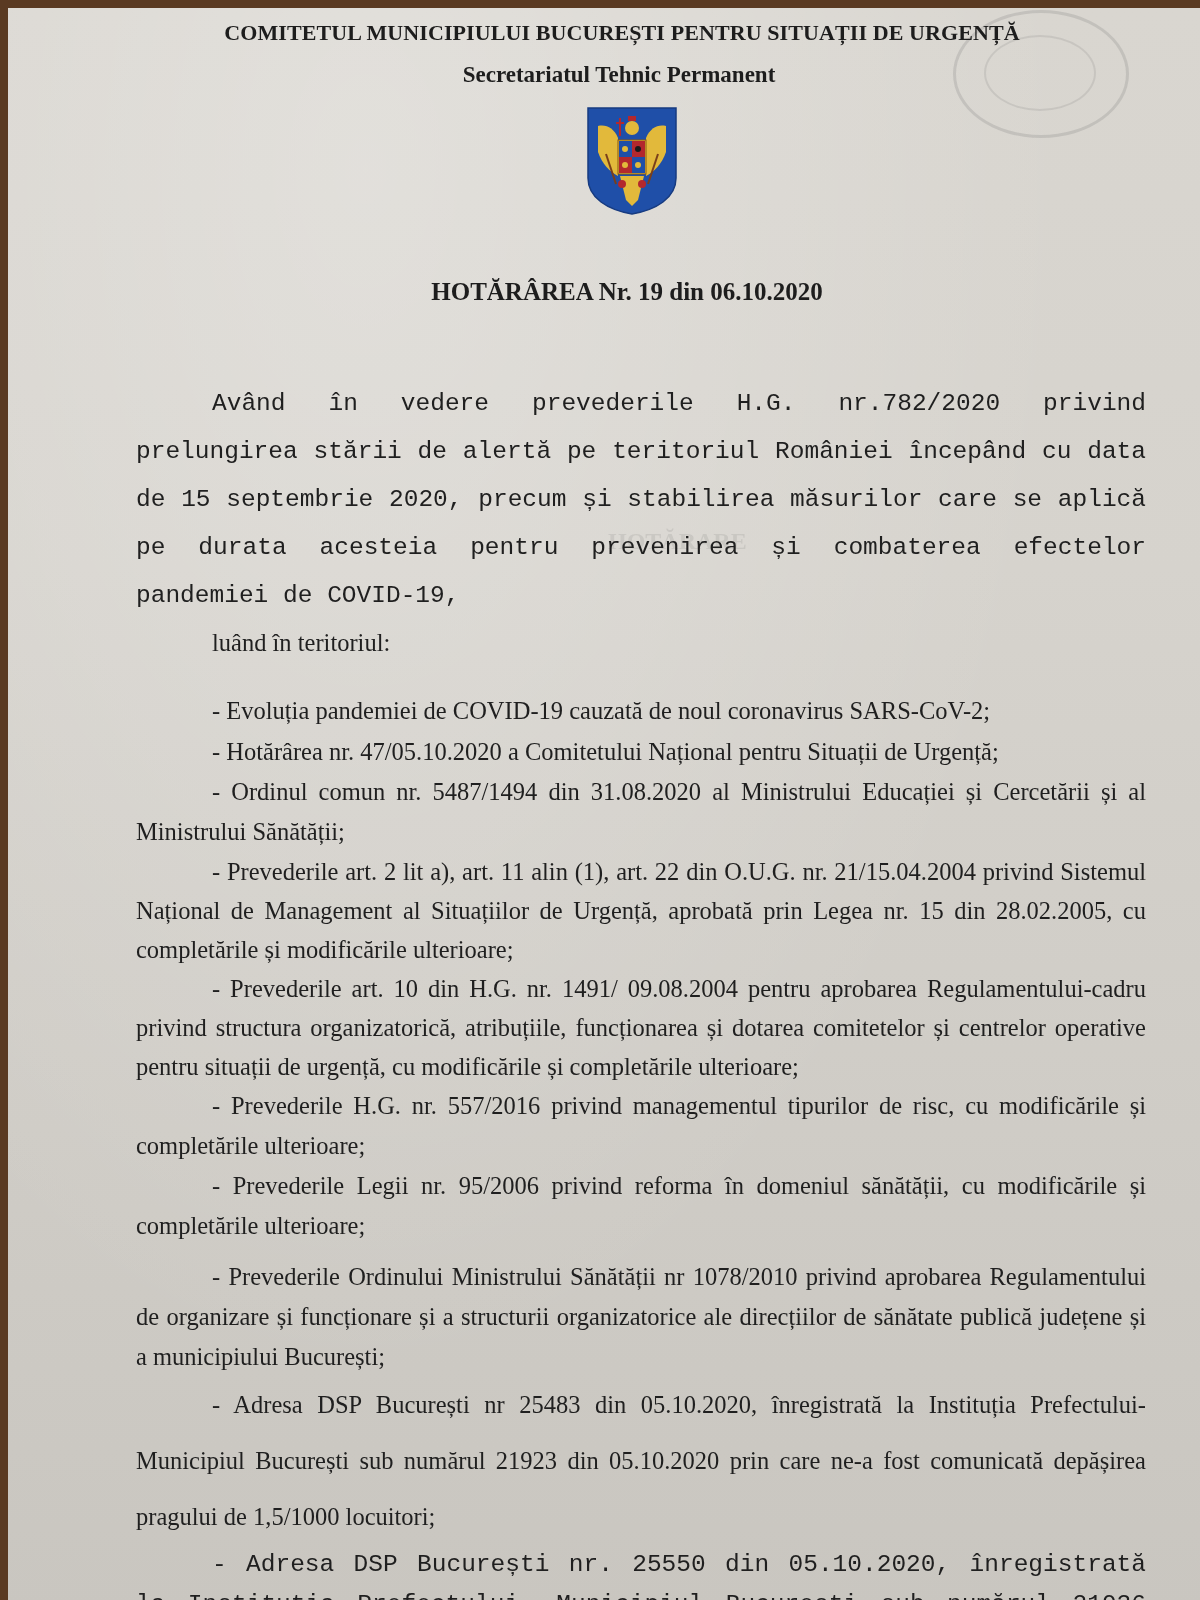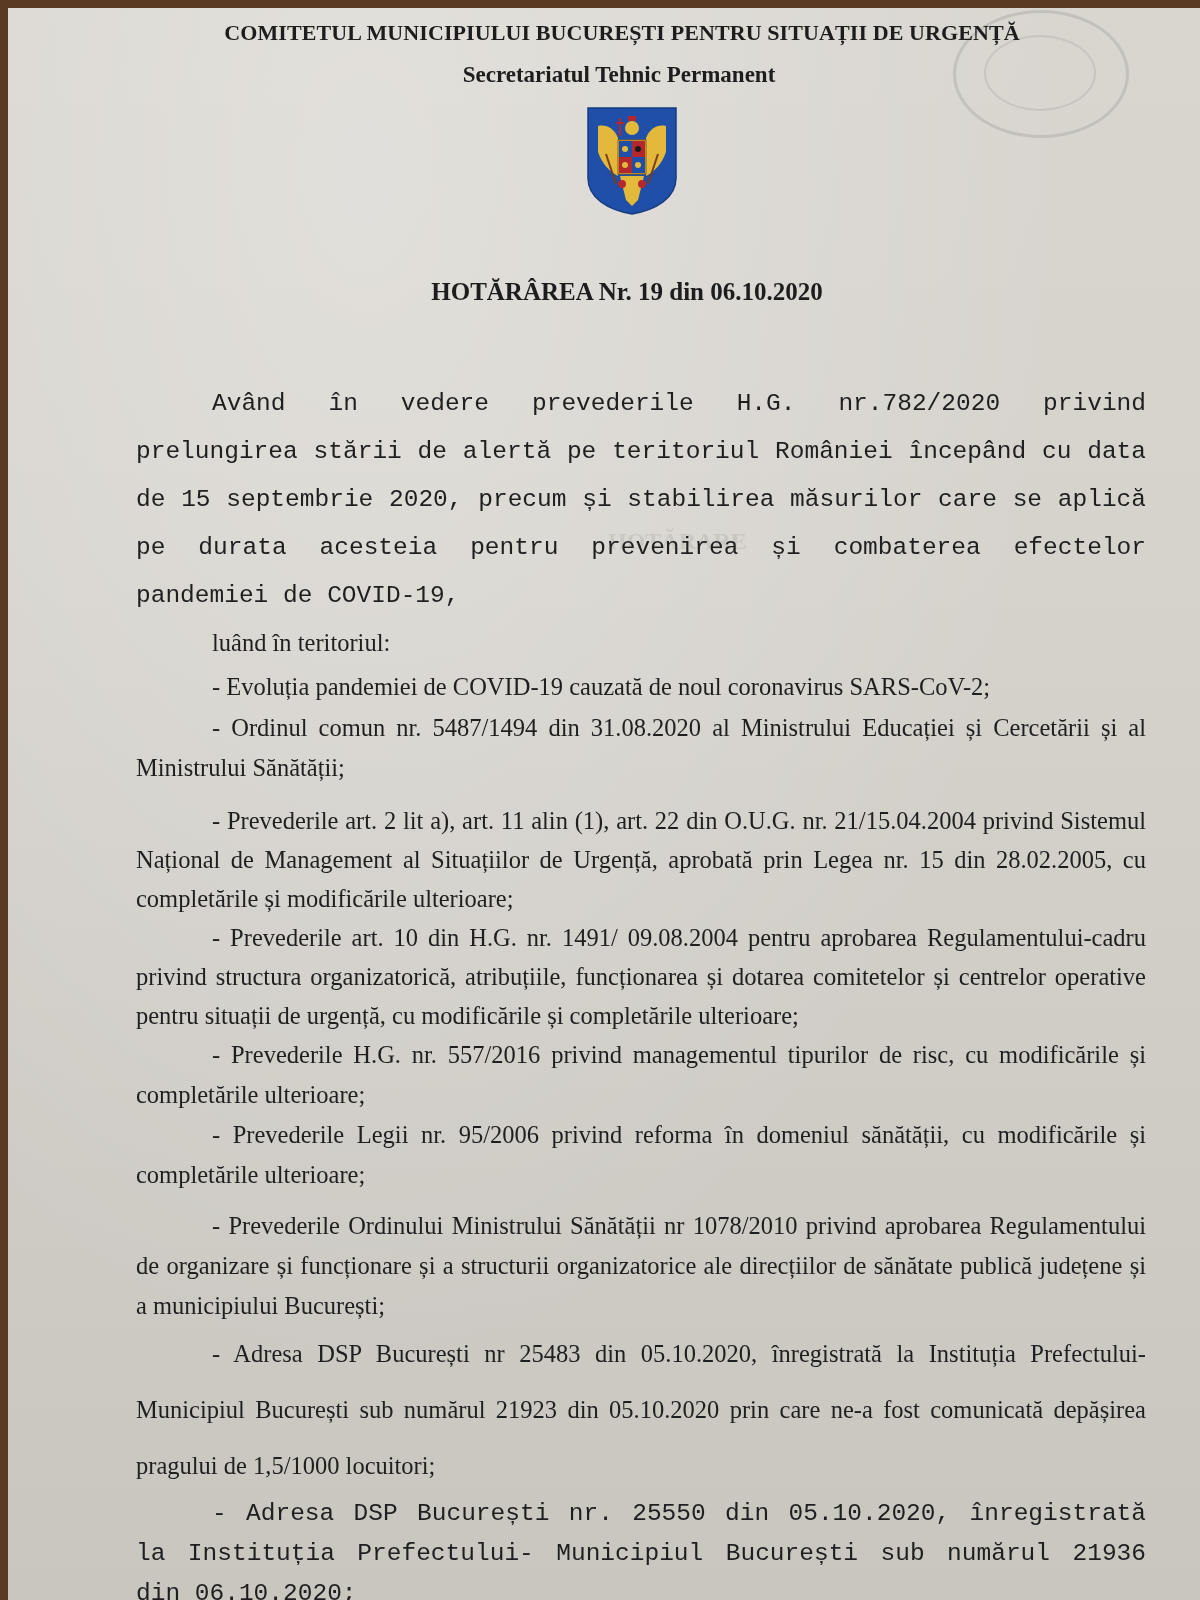"- Evoluția pandemiei de COVID-19" p.item { margin-top: none -> 24px }
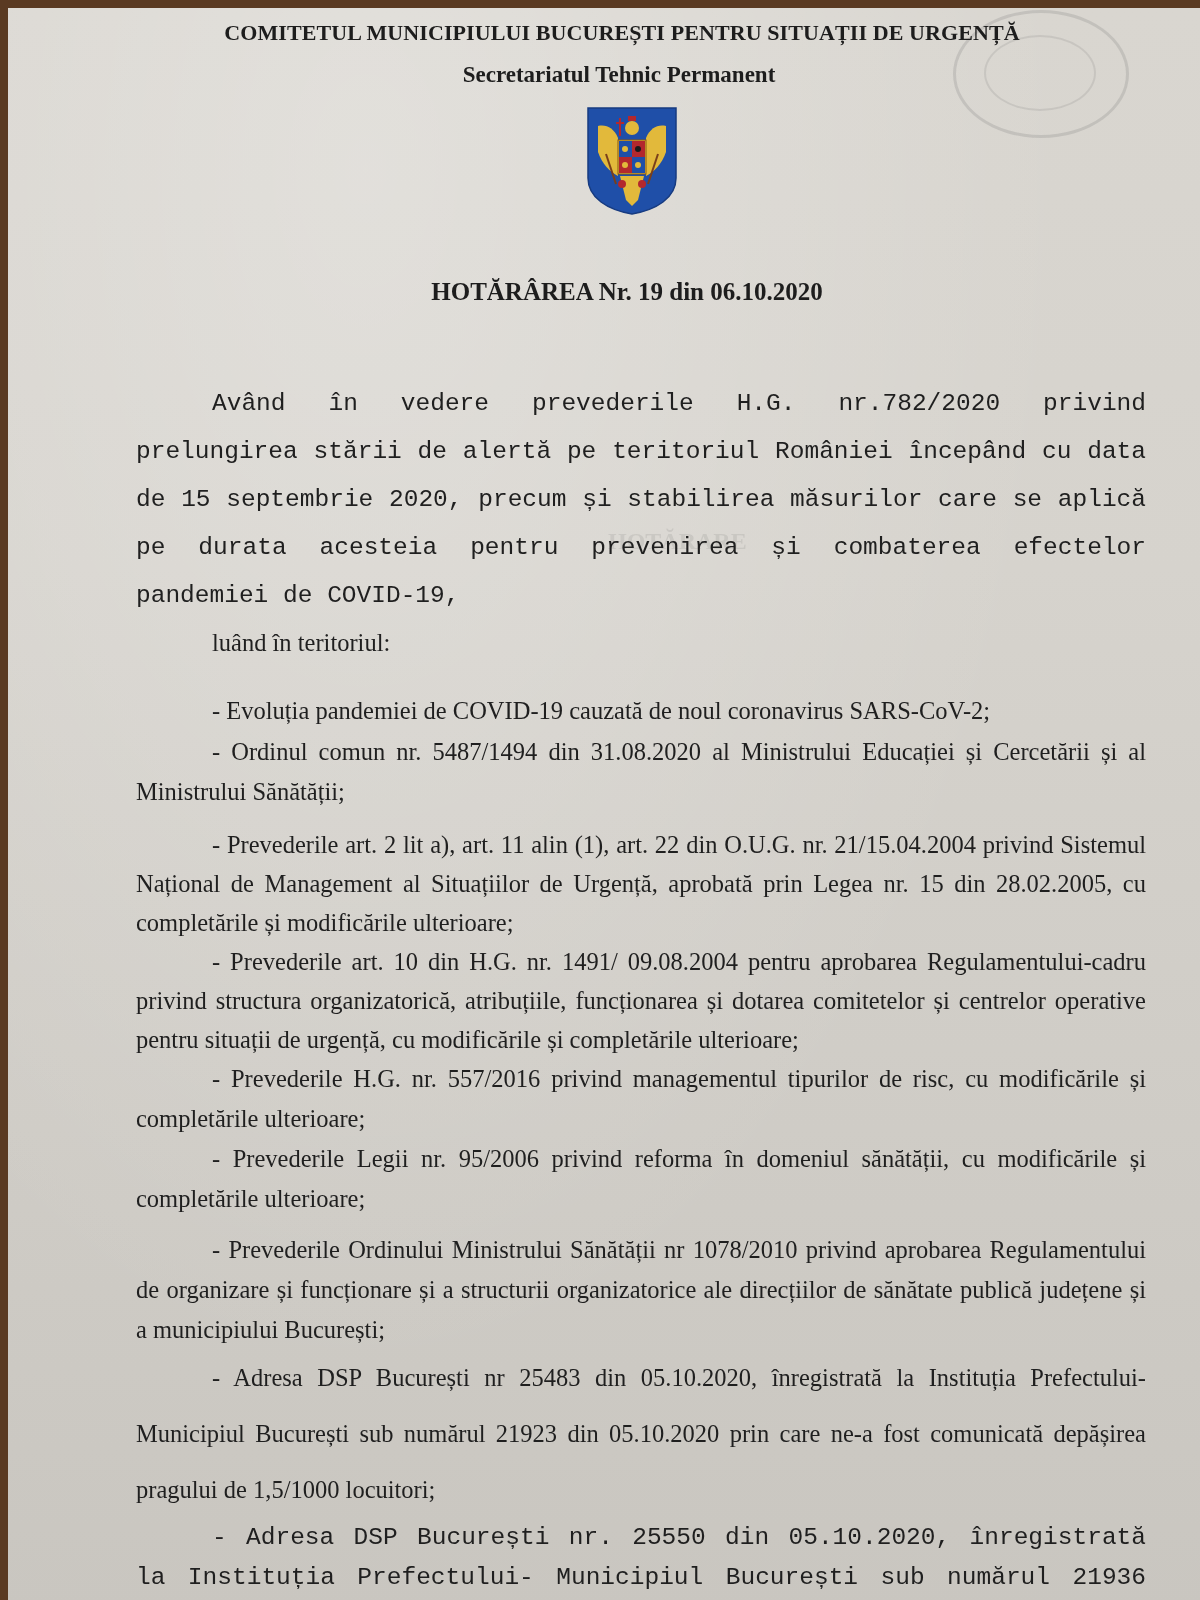"- Hotărârea nr. 47/05.10.2020 a" p.item { html: none -> <p>- Hotărârea nr. 47/05.10.2020 a Comitetului Național pentru Situații de Urgență;</p> }
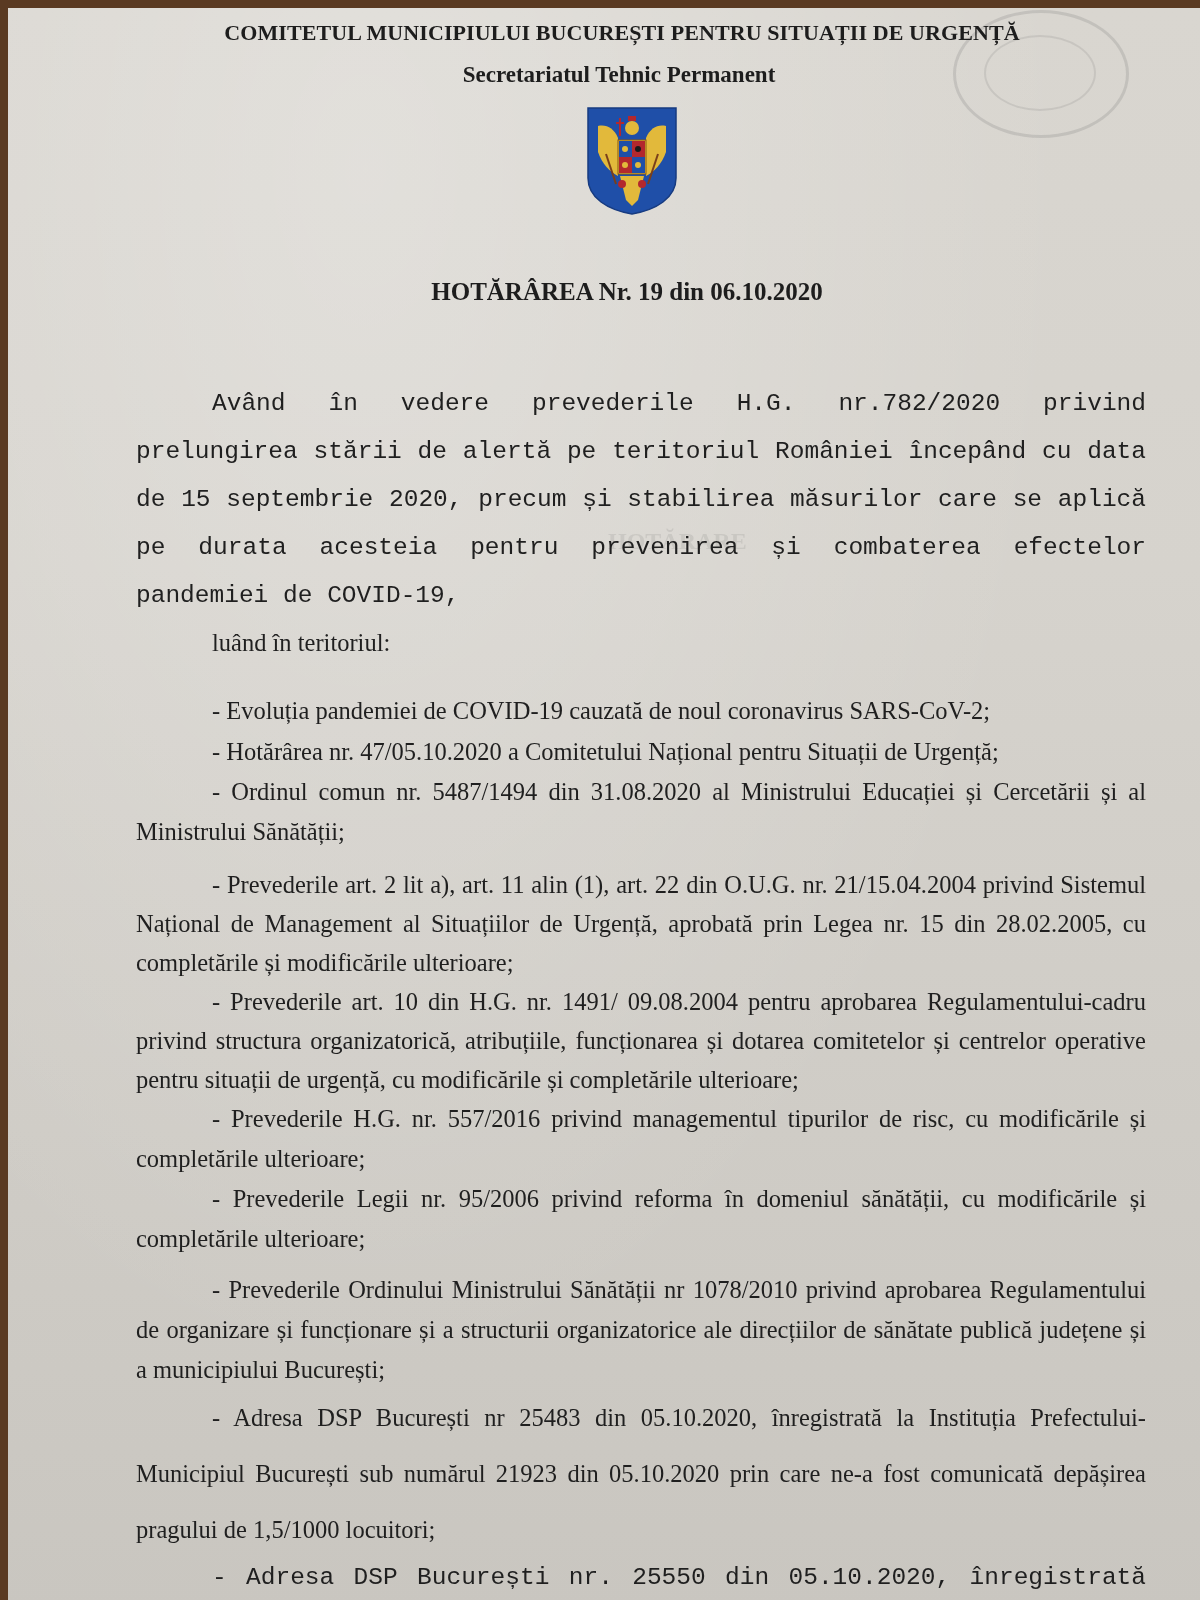"- Prevederile art. 2 lit" p.item { margin-top: 13px -> none }
